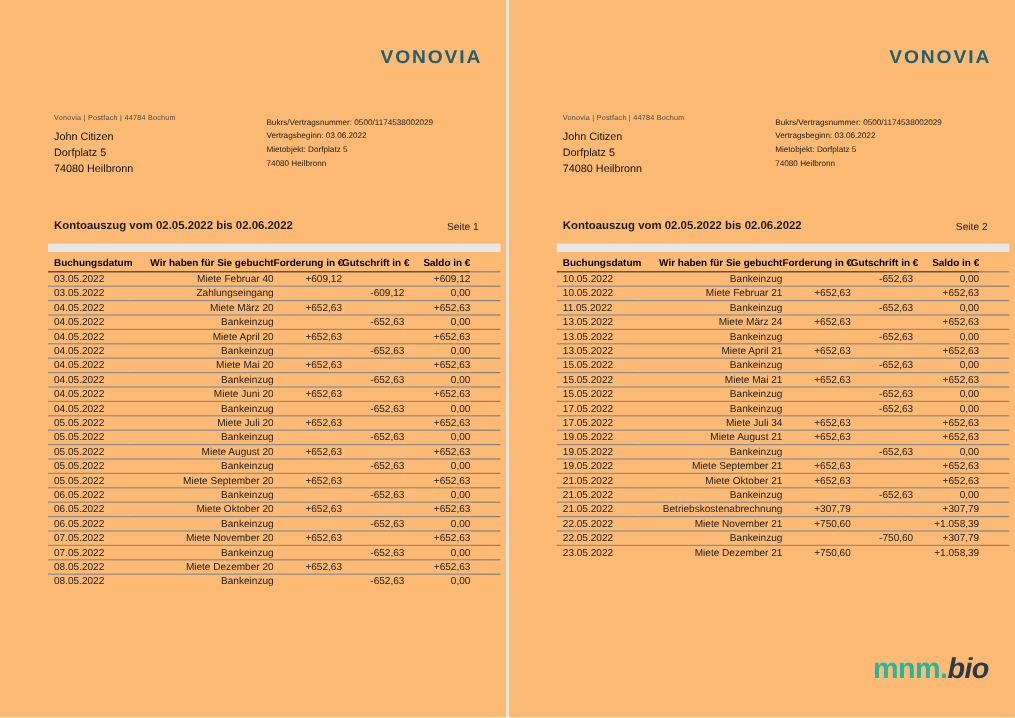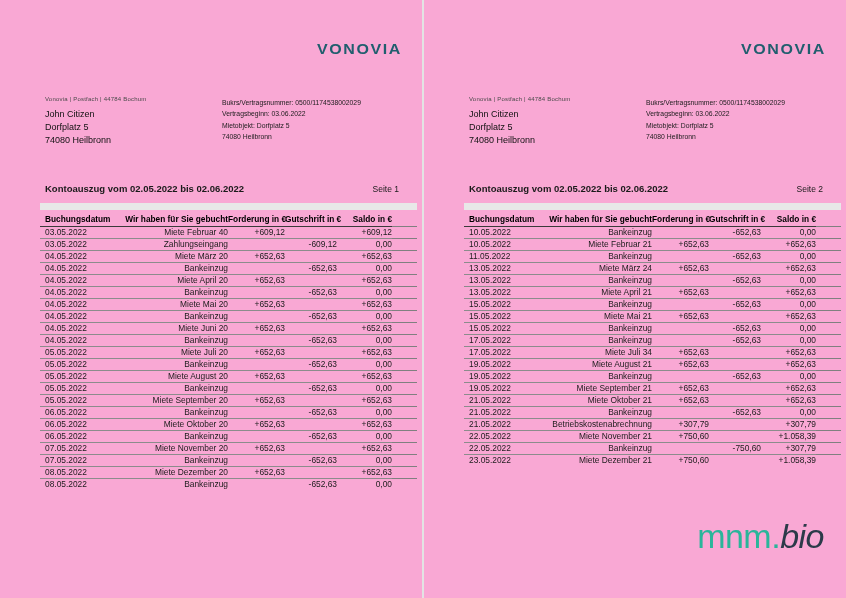"VONOVIA" .page { background: #f9a8d4 -> #fdba74 }
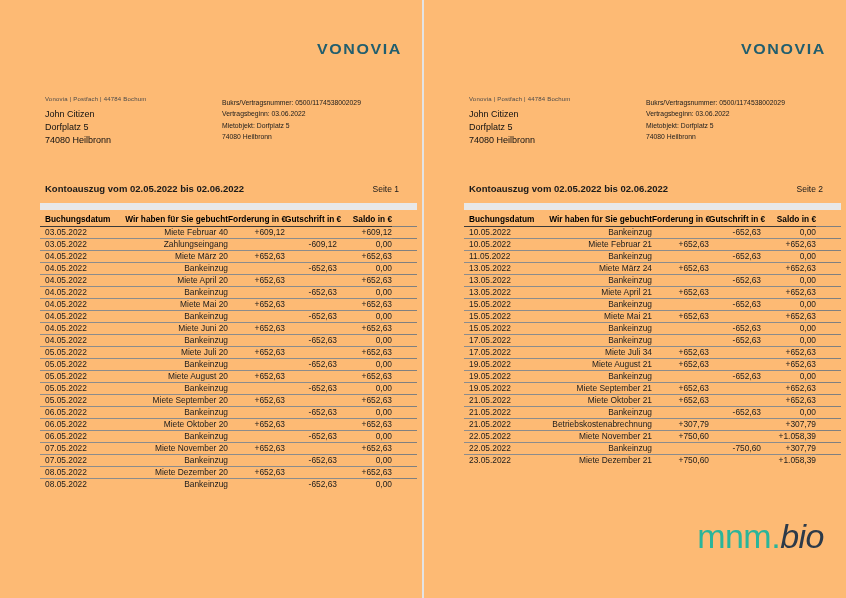"mnm.bio" .watermark { bottom: 42px -> 26px; font-size: 34px -> 24px; font-weight: normal -> bold }
